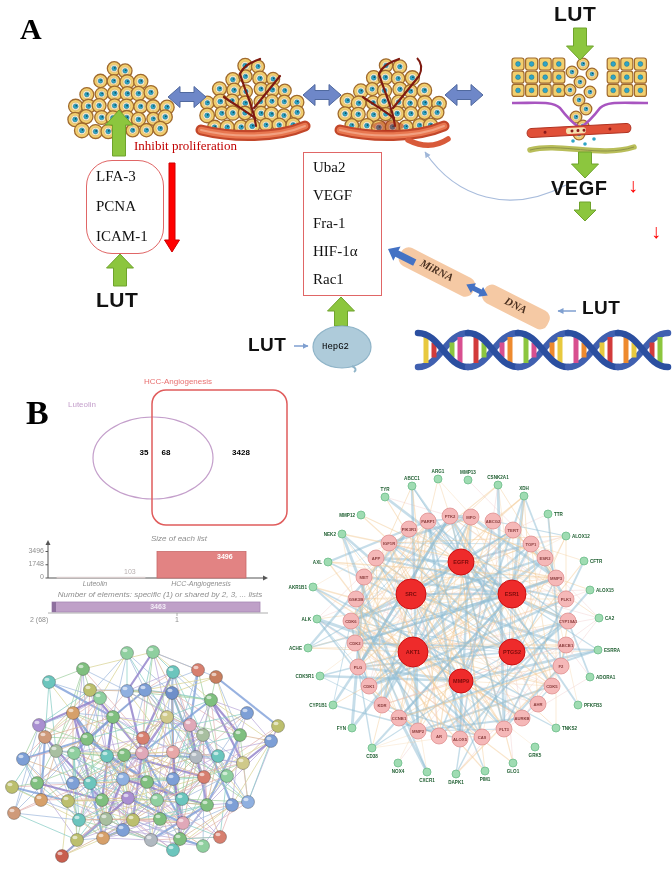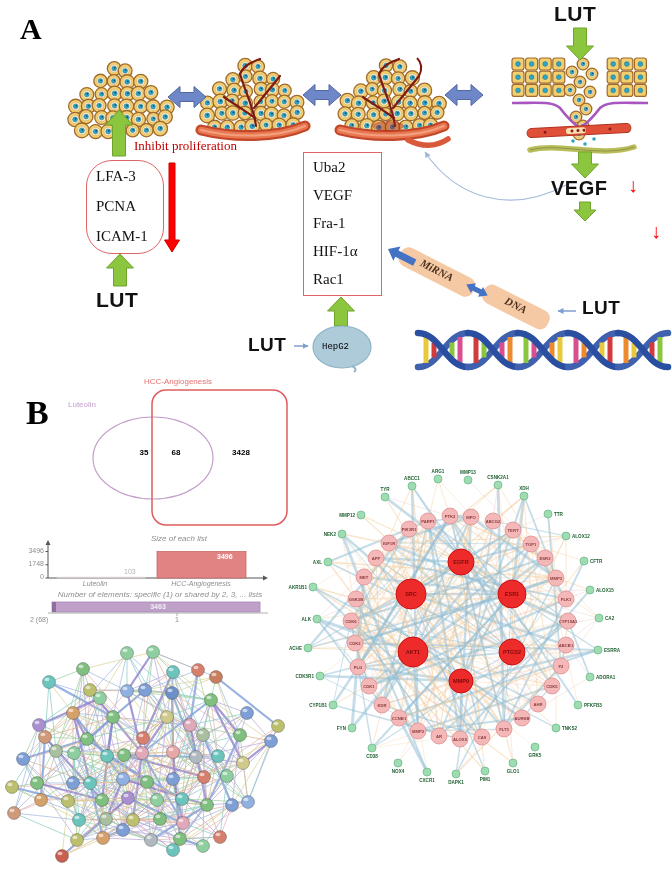"68" div.txt { left: 168px -> 158px }
